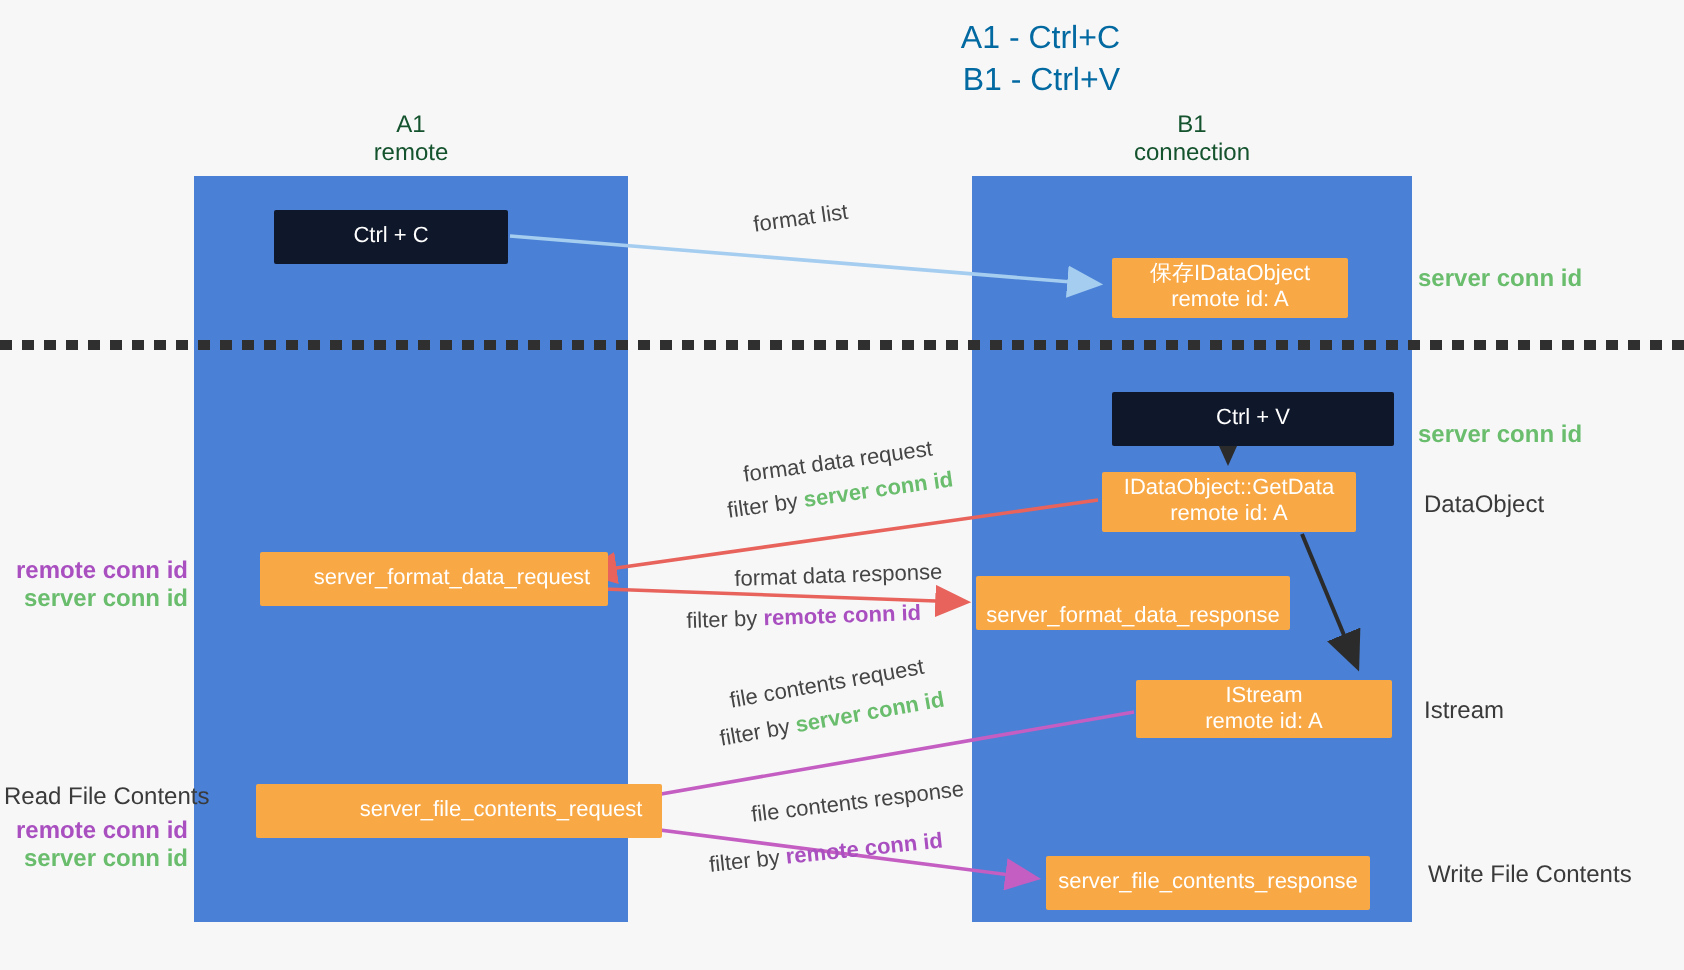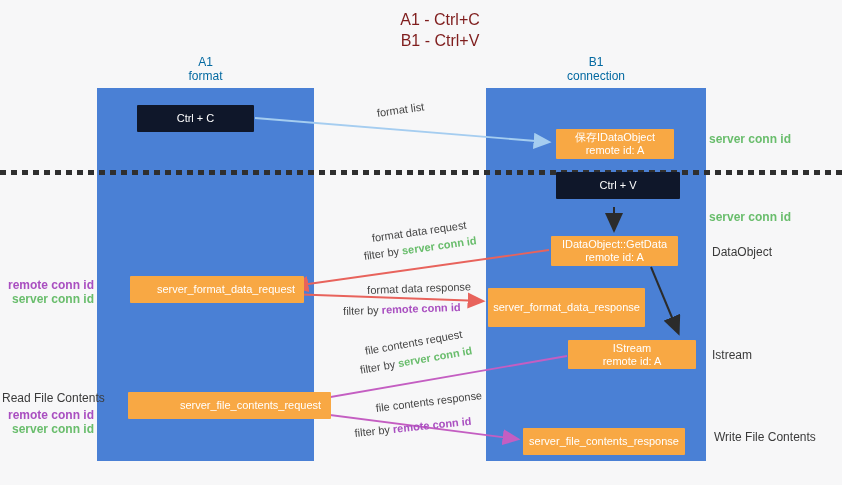"A1 - Ctrl+C" .title { color: #7f1d1d -> #0369a1; text-align: center -> right }
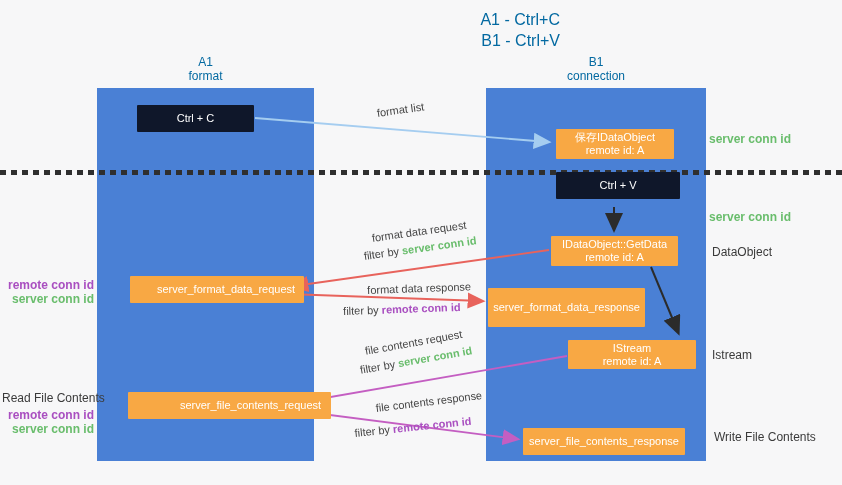"A1" .lane-header { color: #0369a1 -> #14532d }
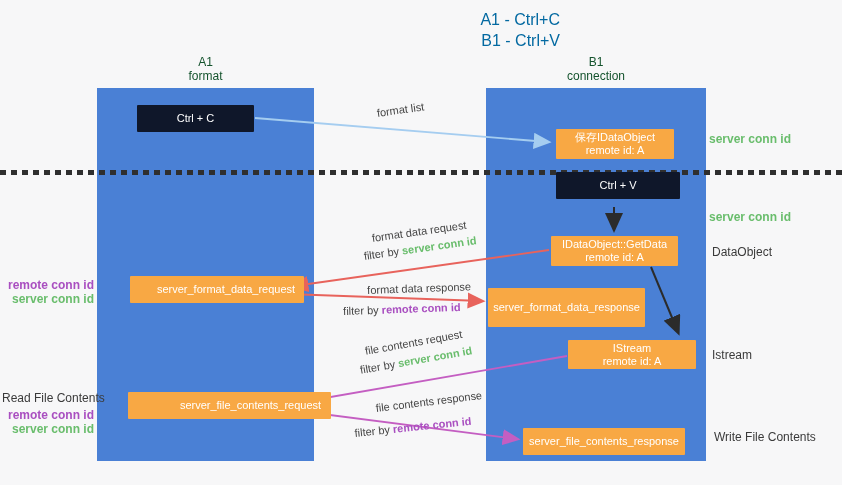"format" div { text: format -> remote }
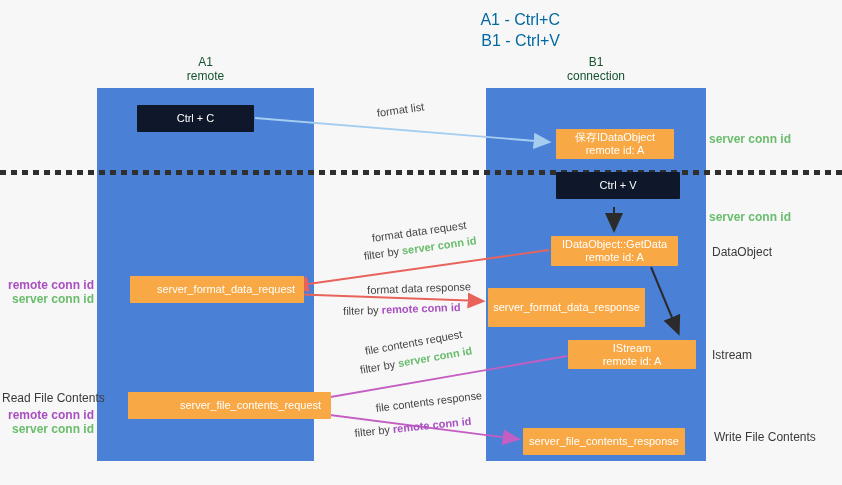"Ctrl + V" div.abs { top: 172px -> 196px; width: 124px -> 141px }
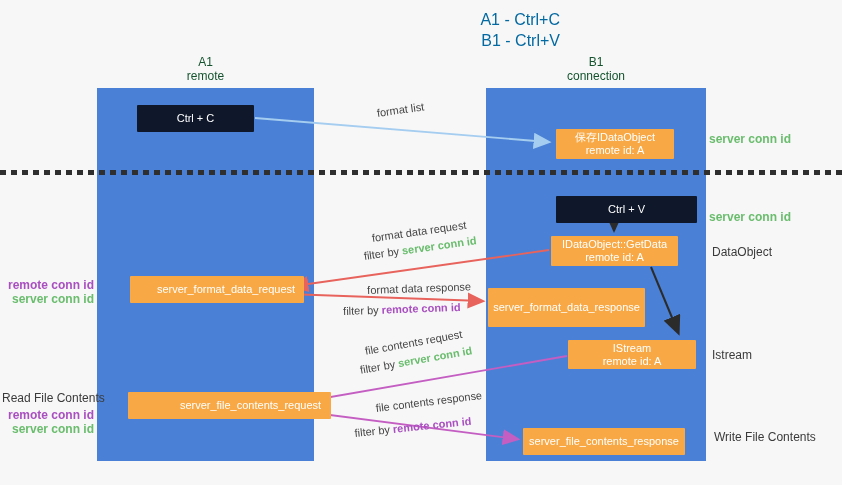"server_format_data_response" div.abs { height: 39px -> 27px; justify-content: none -> flex-end }
